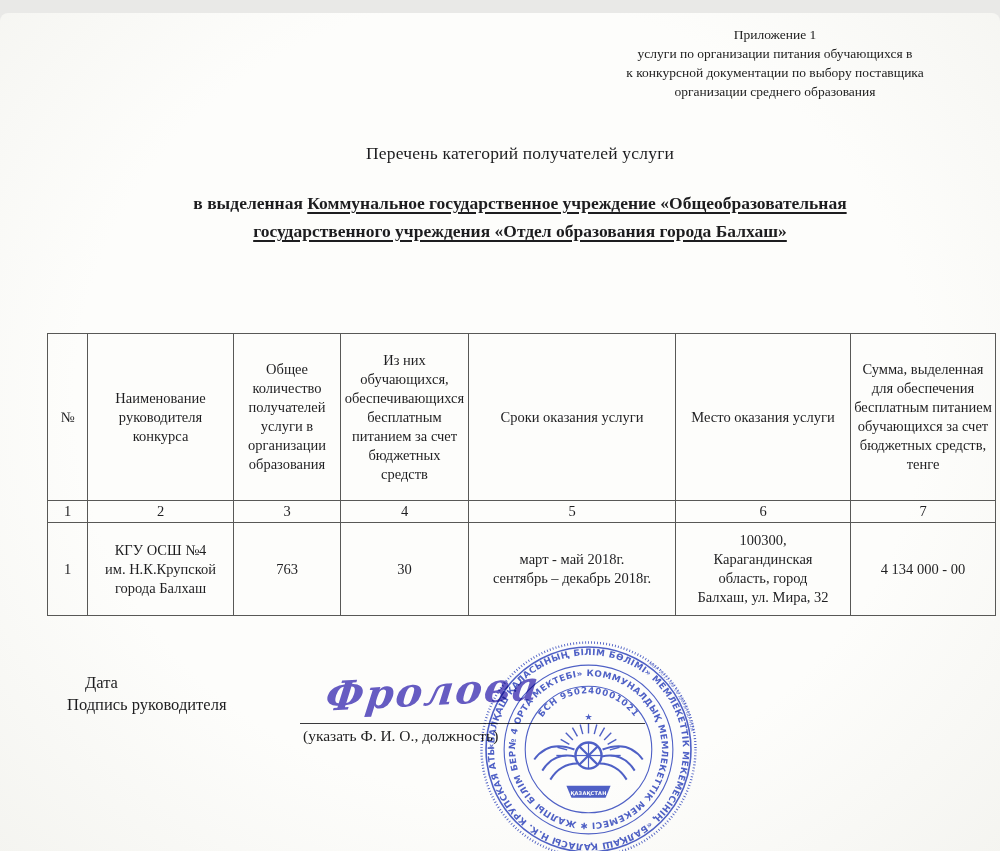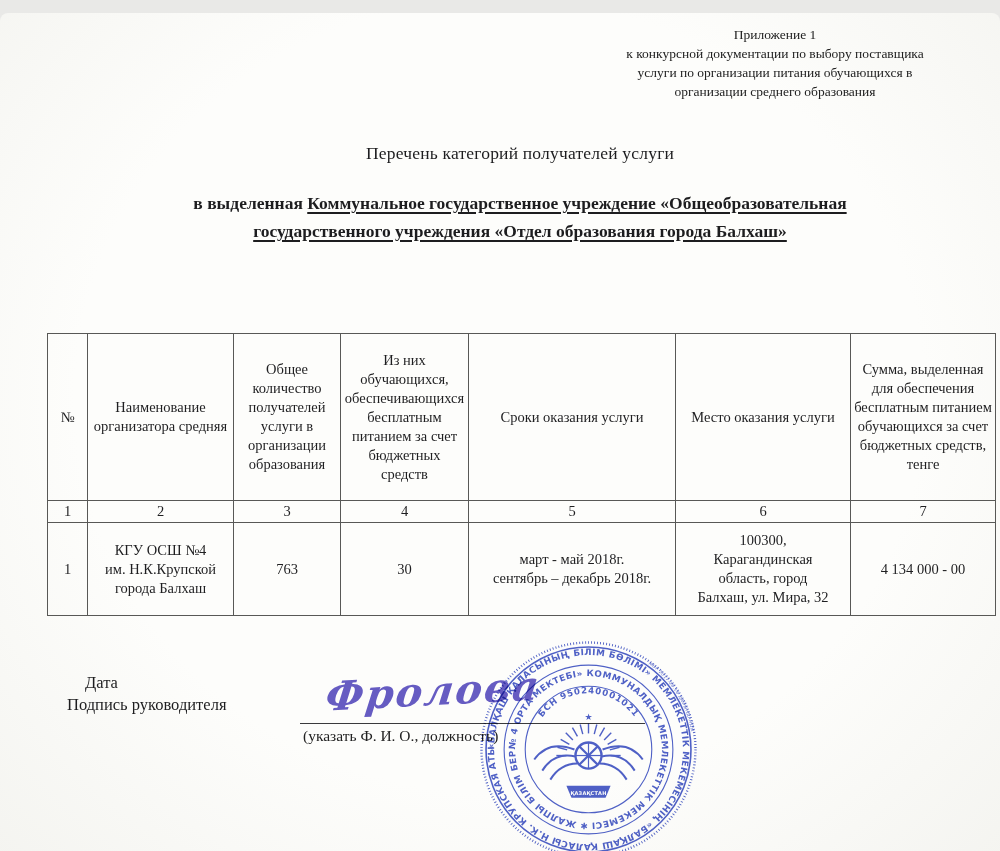"к конкурсной документации по выбору" div { order: before "услуги по организации питания" -> after "услуги по организации питания" }
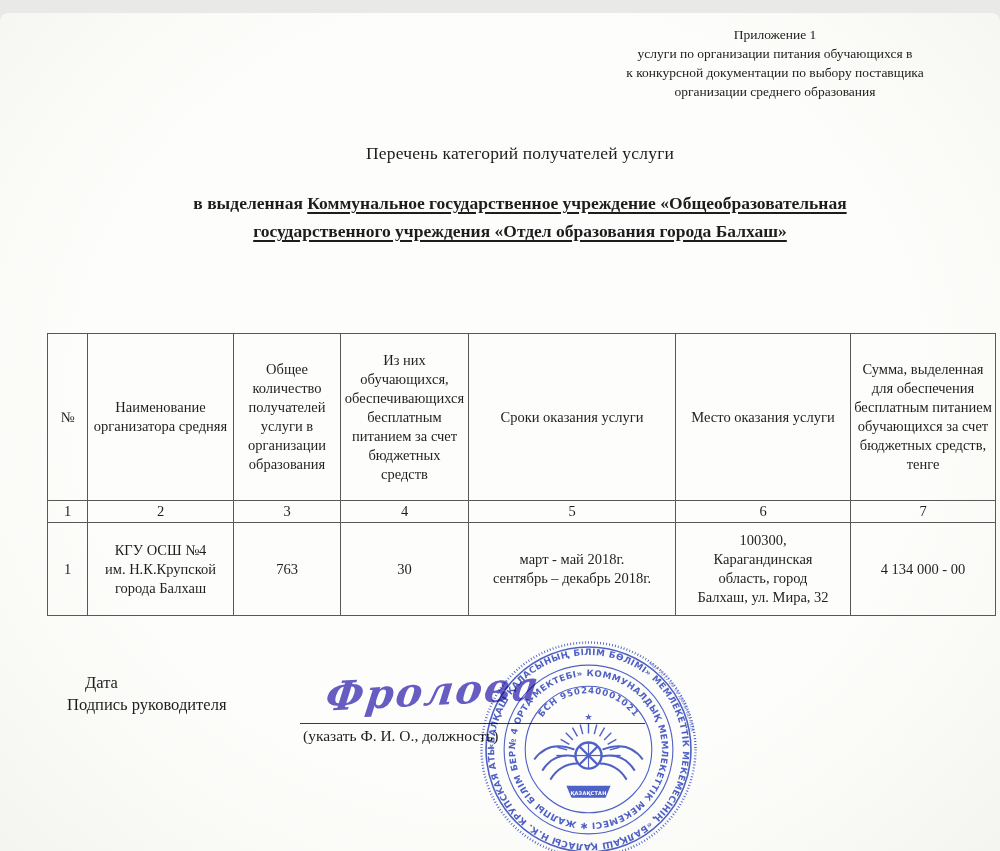"Наименование организатора средняя" th { text: организатора средняя -> руководителя конкурса }
